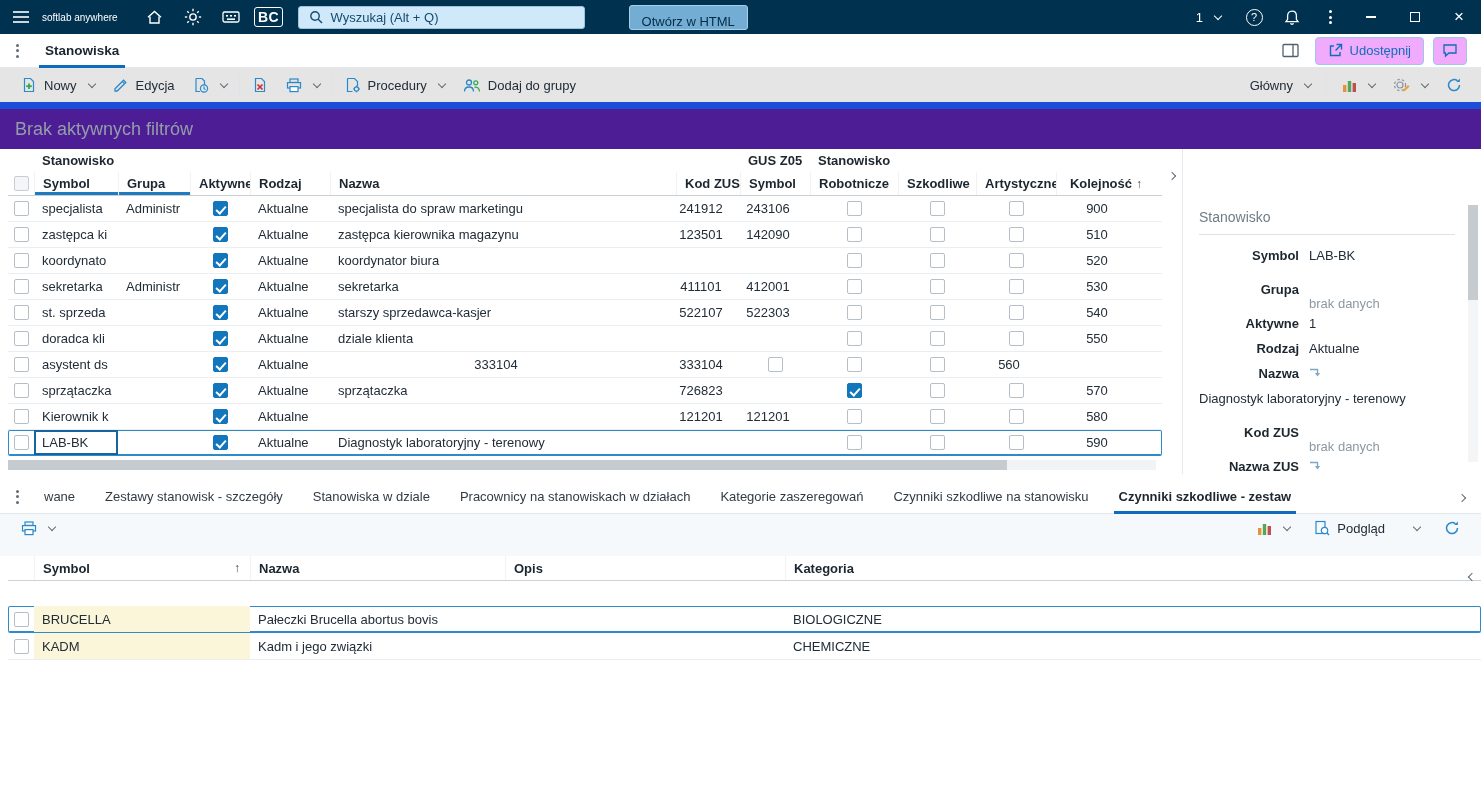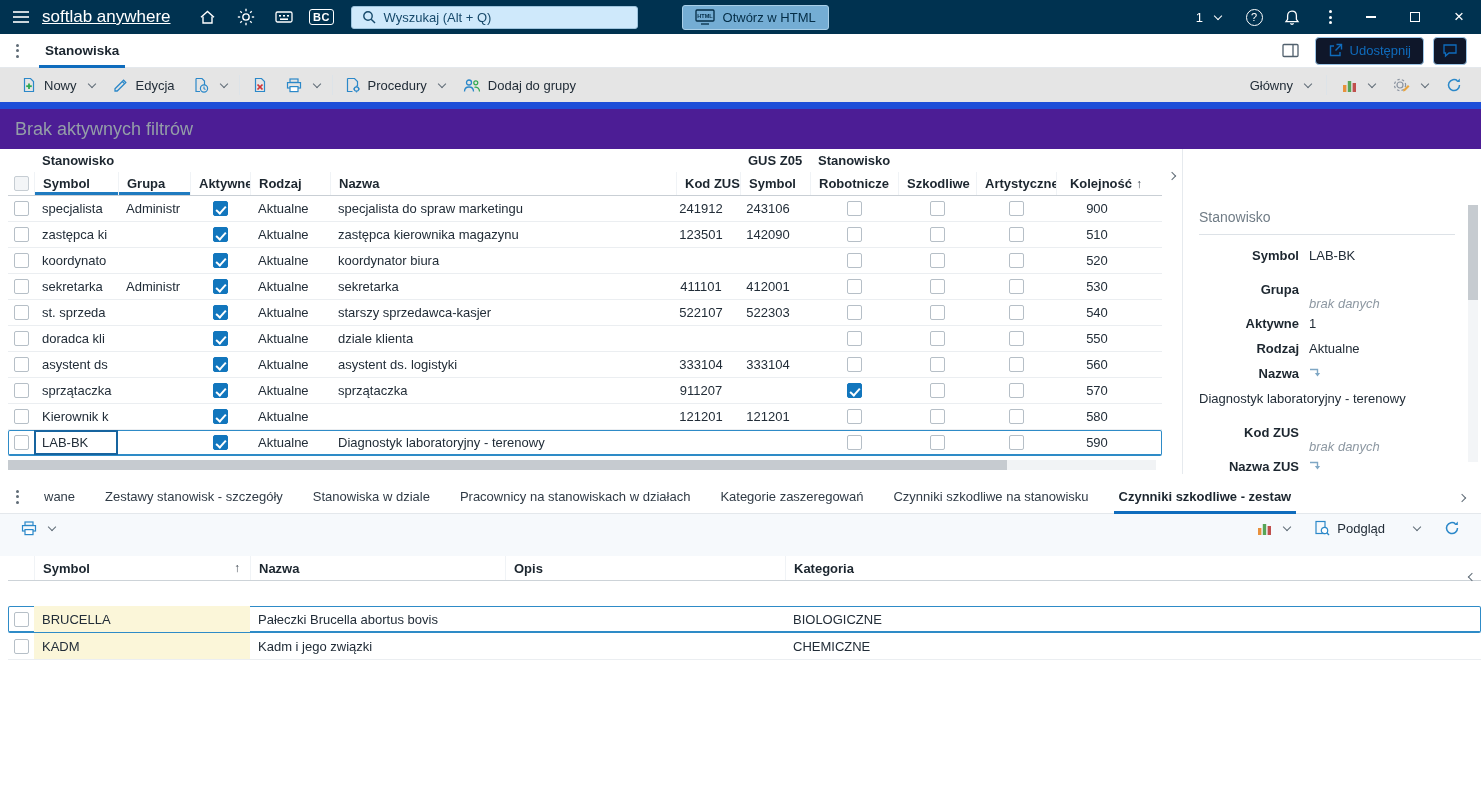"softlab anywhere" .app-title { font-size: 17px -> 10px; text-decoration: underline -> none }
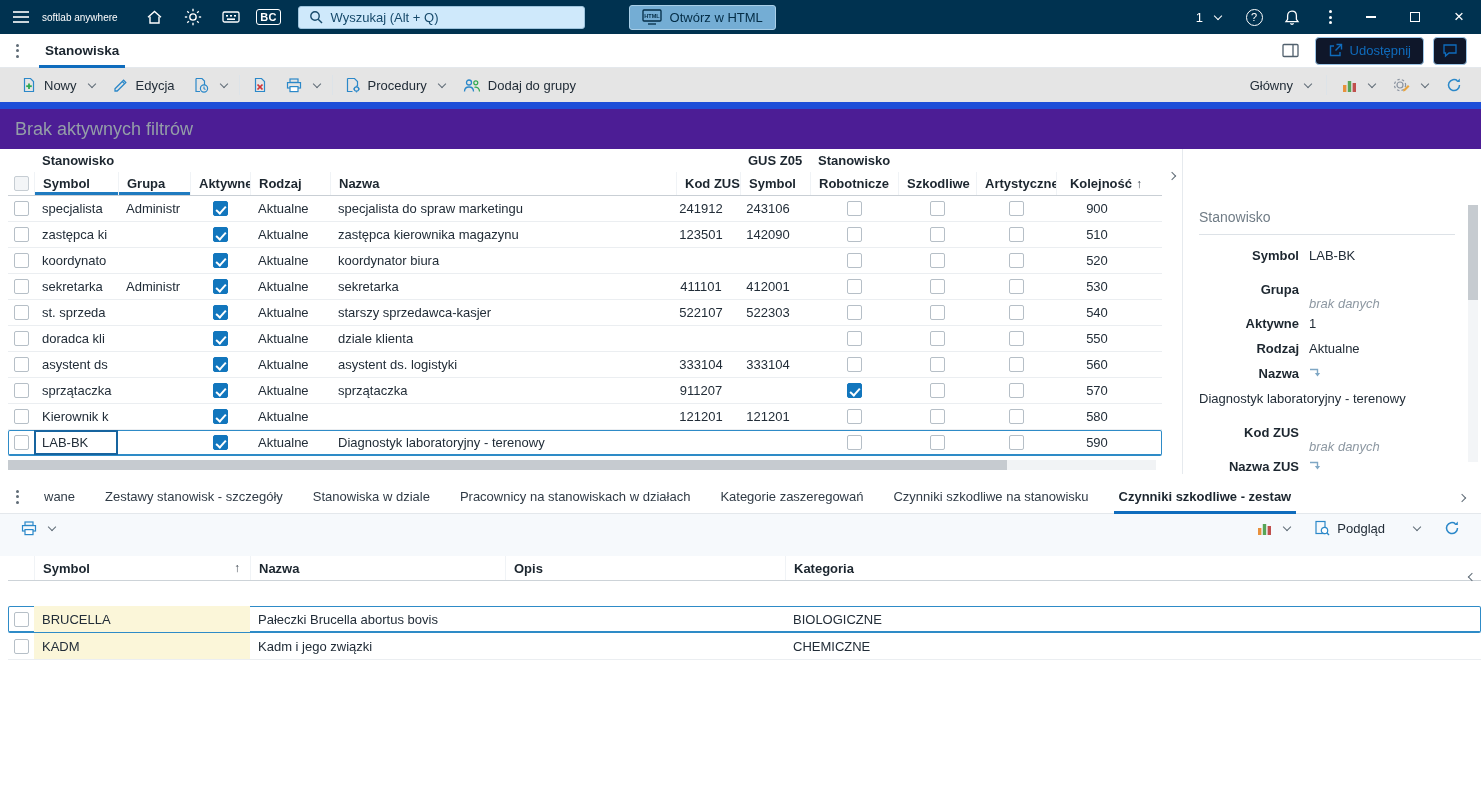"BC" .bc-badge { font-size: 11px -> 14px }
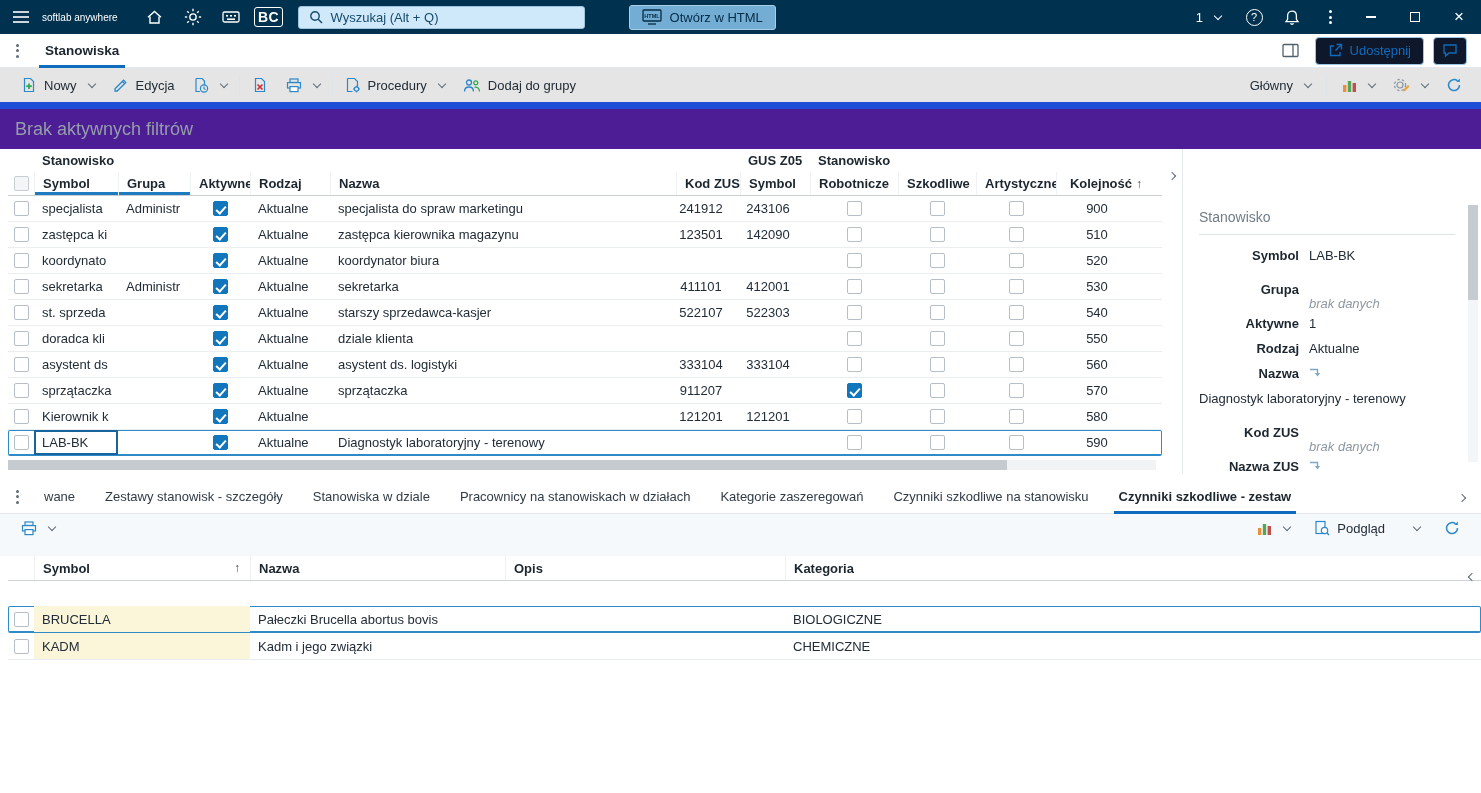"Otwórz w HTML" .open-html { flex-direction: none -> column }
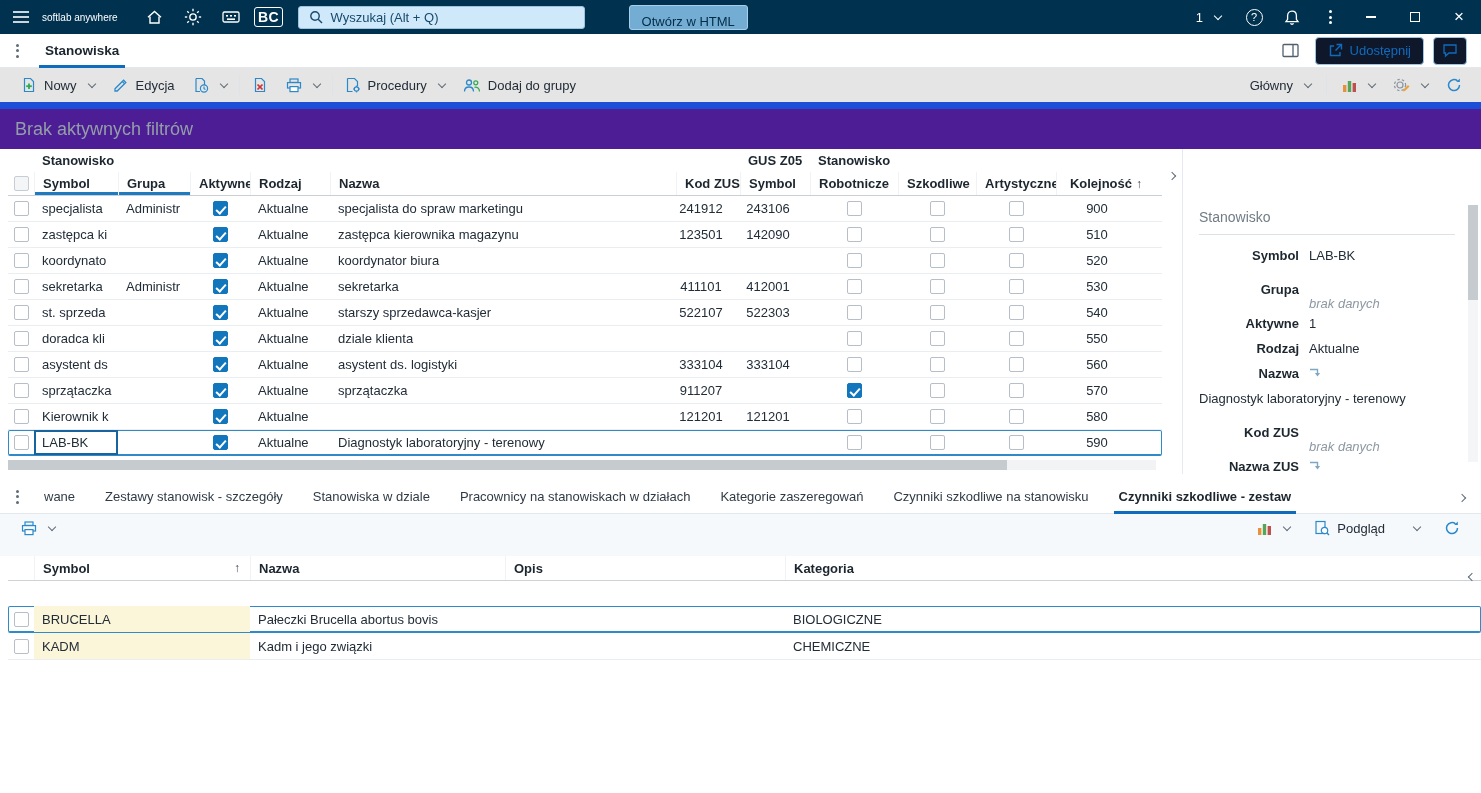"Udostępnij" .btn-light { background: #0f172a -> #f0abfc }
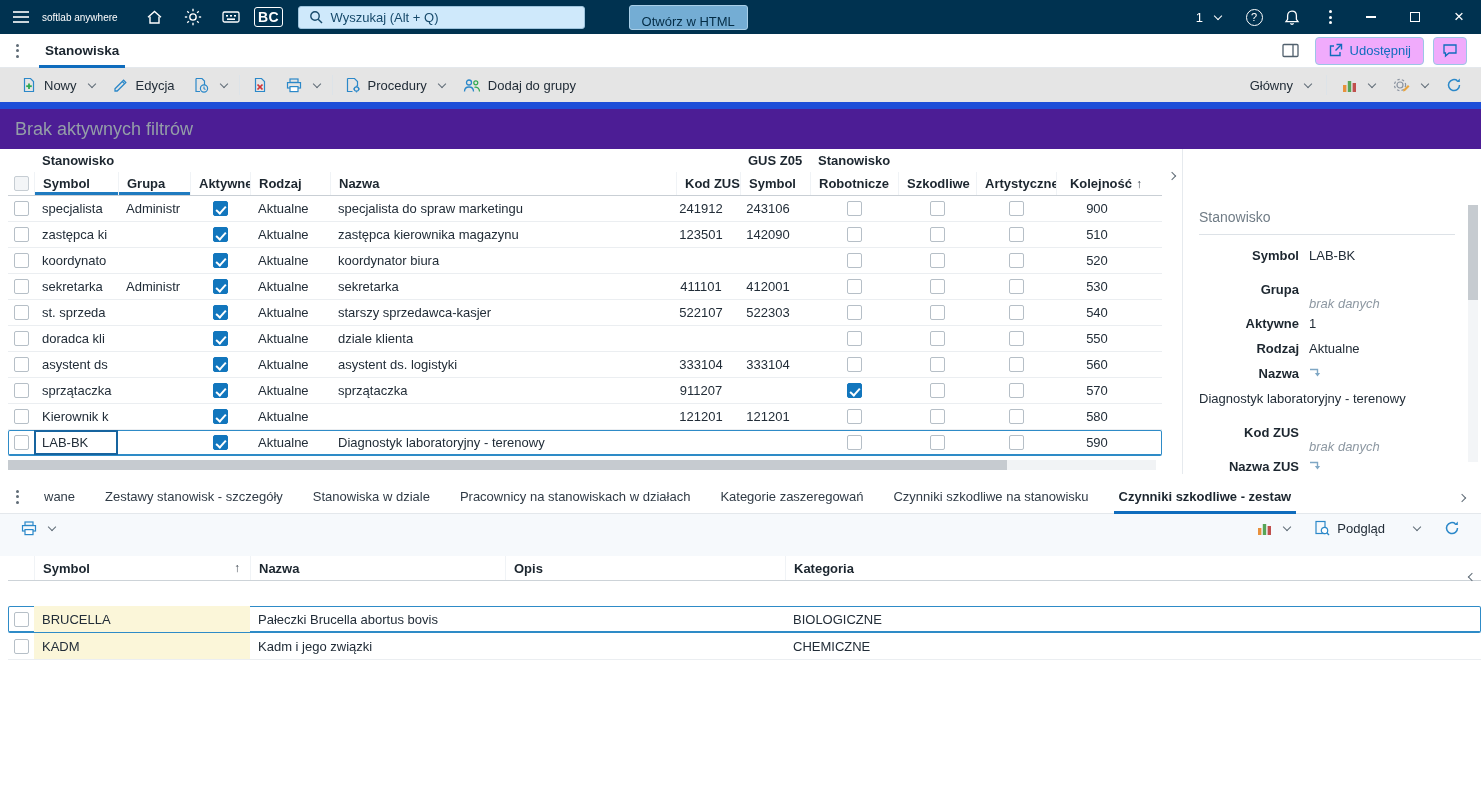"brak danych" .muted { font-style: italic -> none }
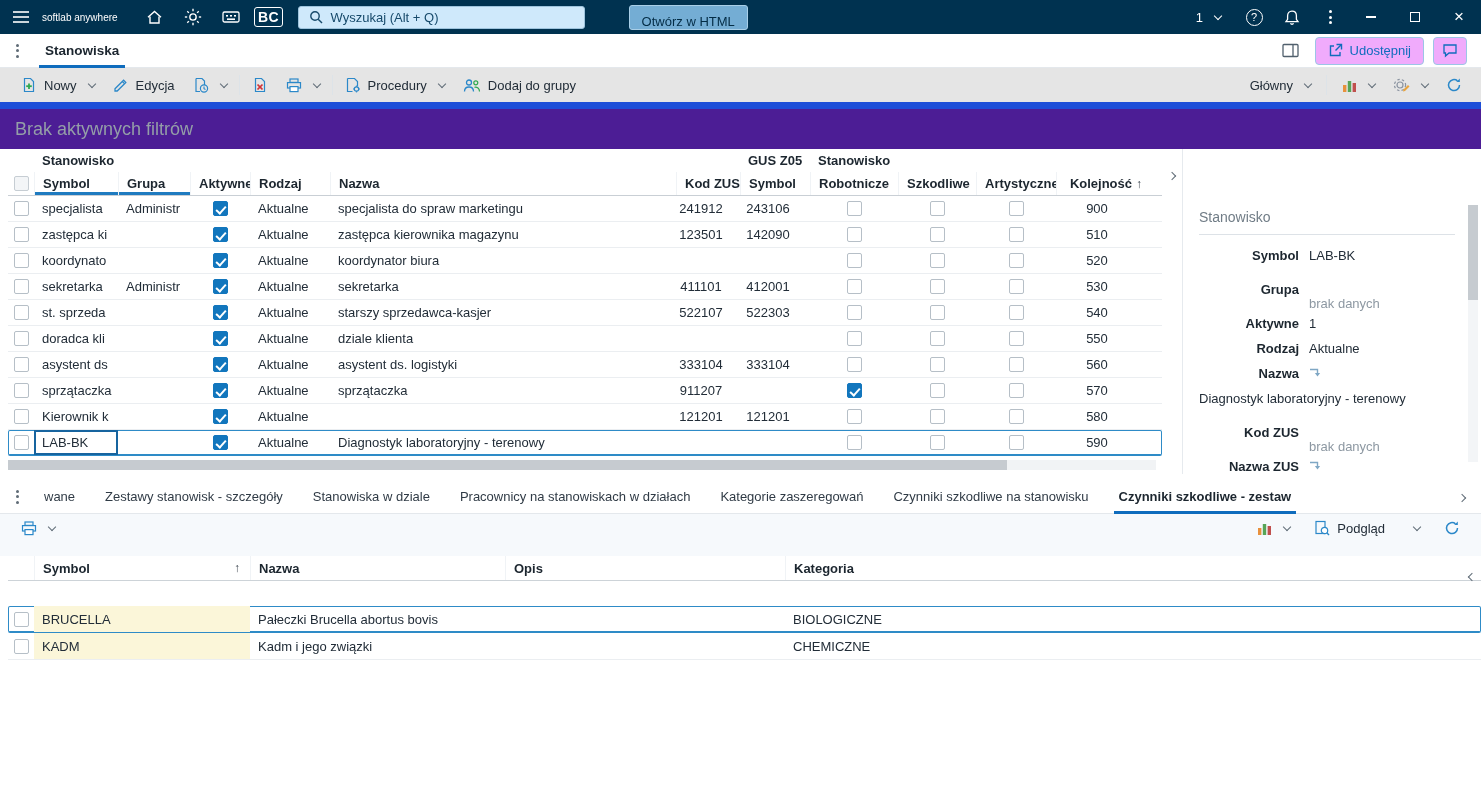"asystent ds. logistyki" div.c { html: <div>asystent ds. logistyki</div> -> none }
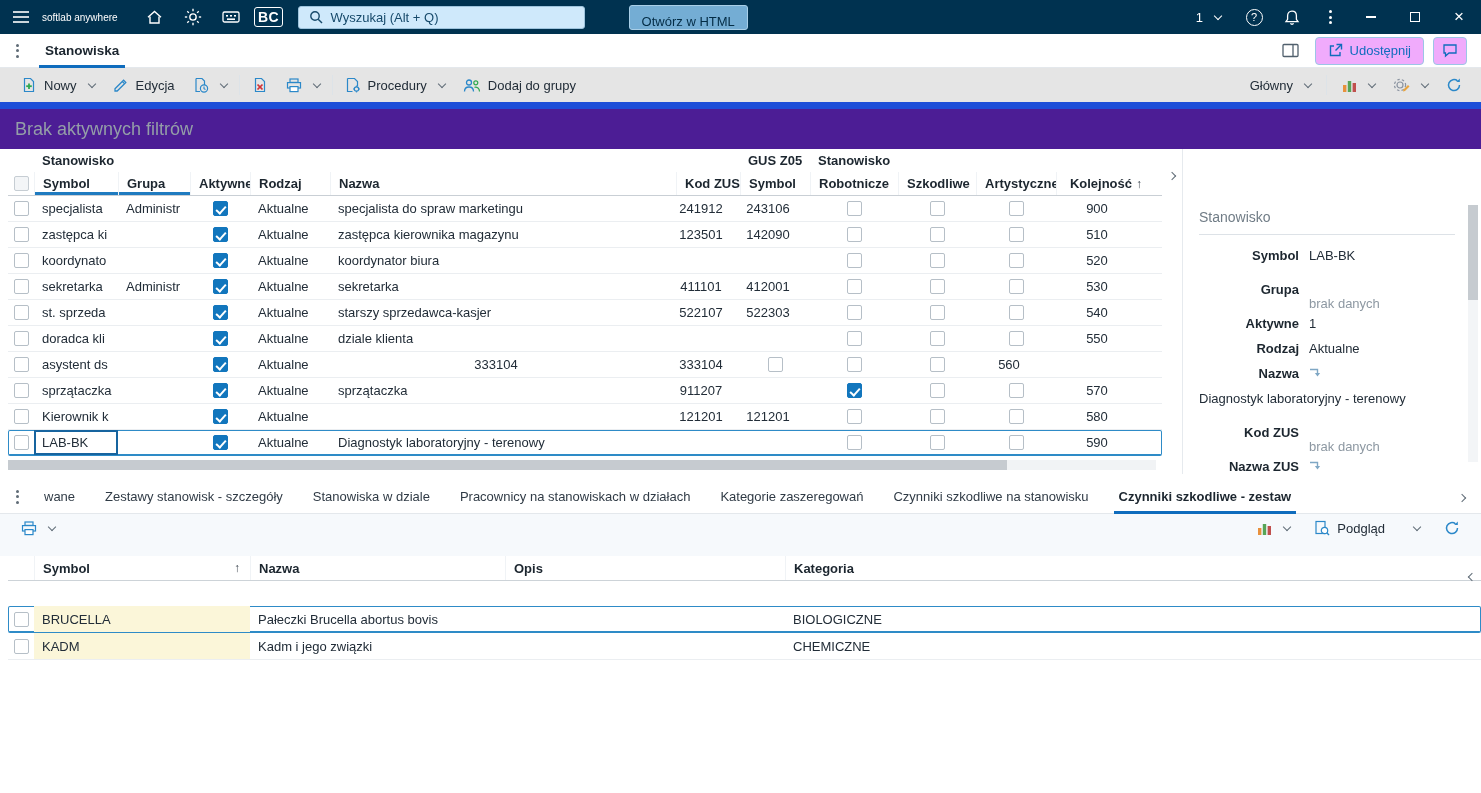"911207" div.c { text: 911207 -> 726823 }
